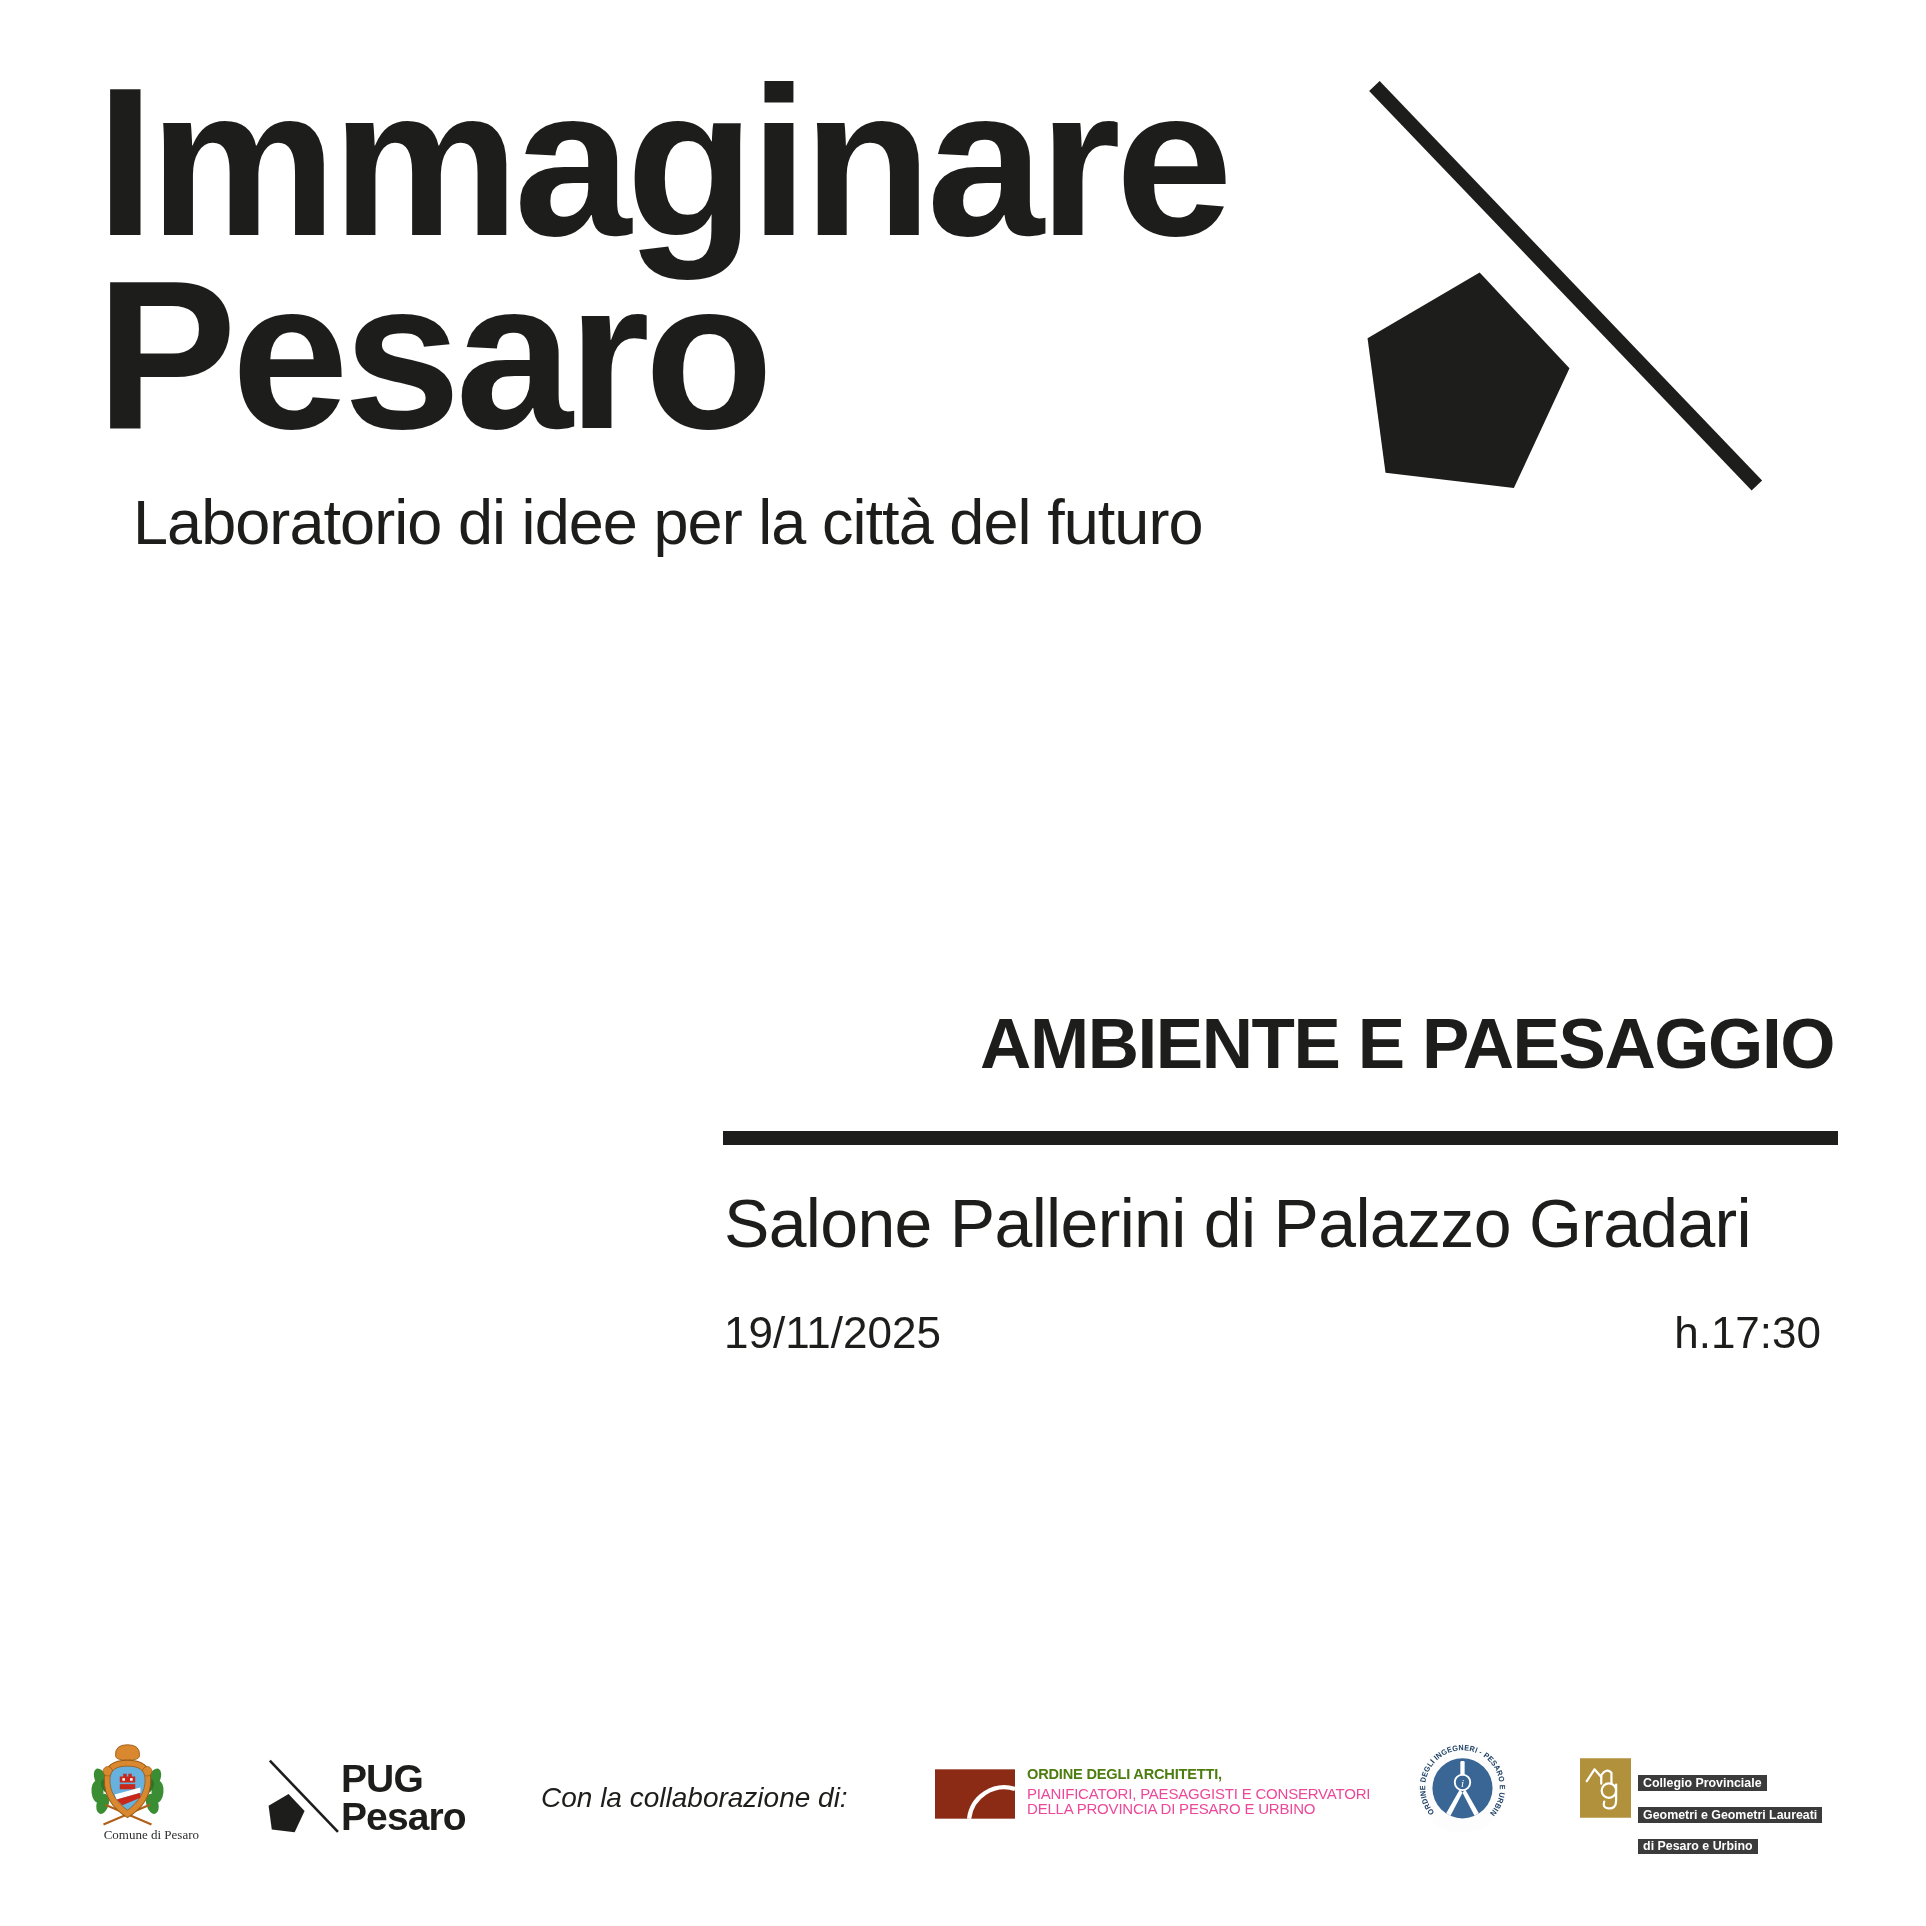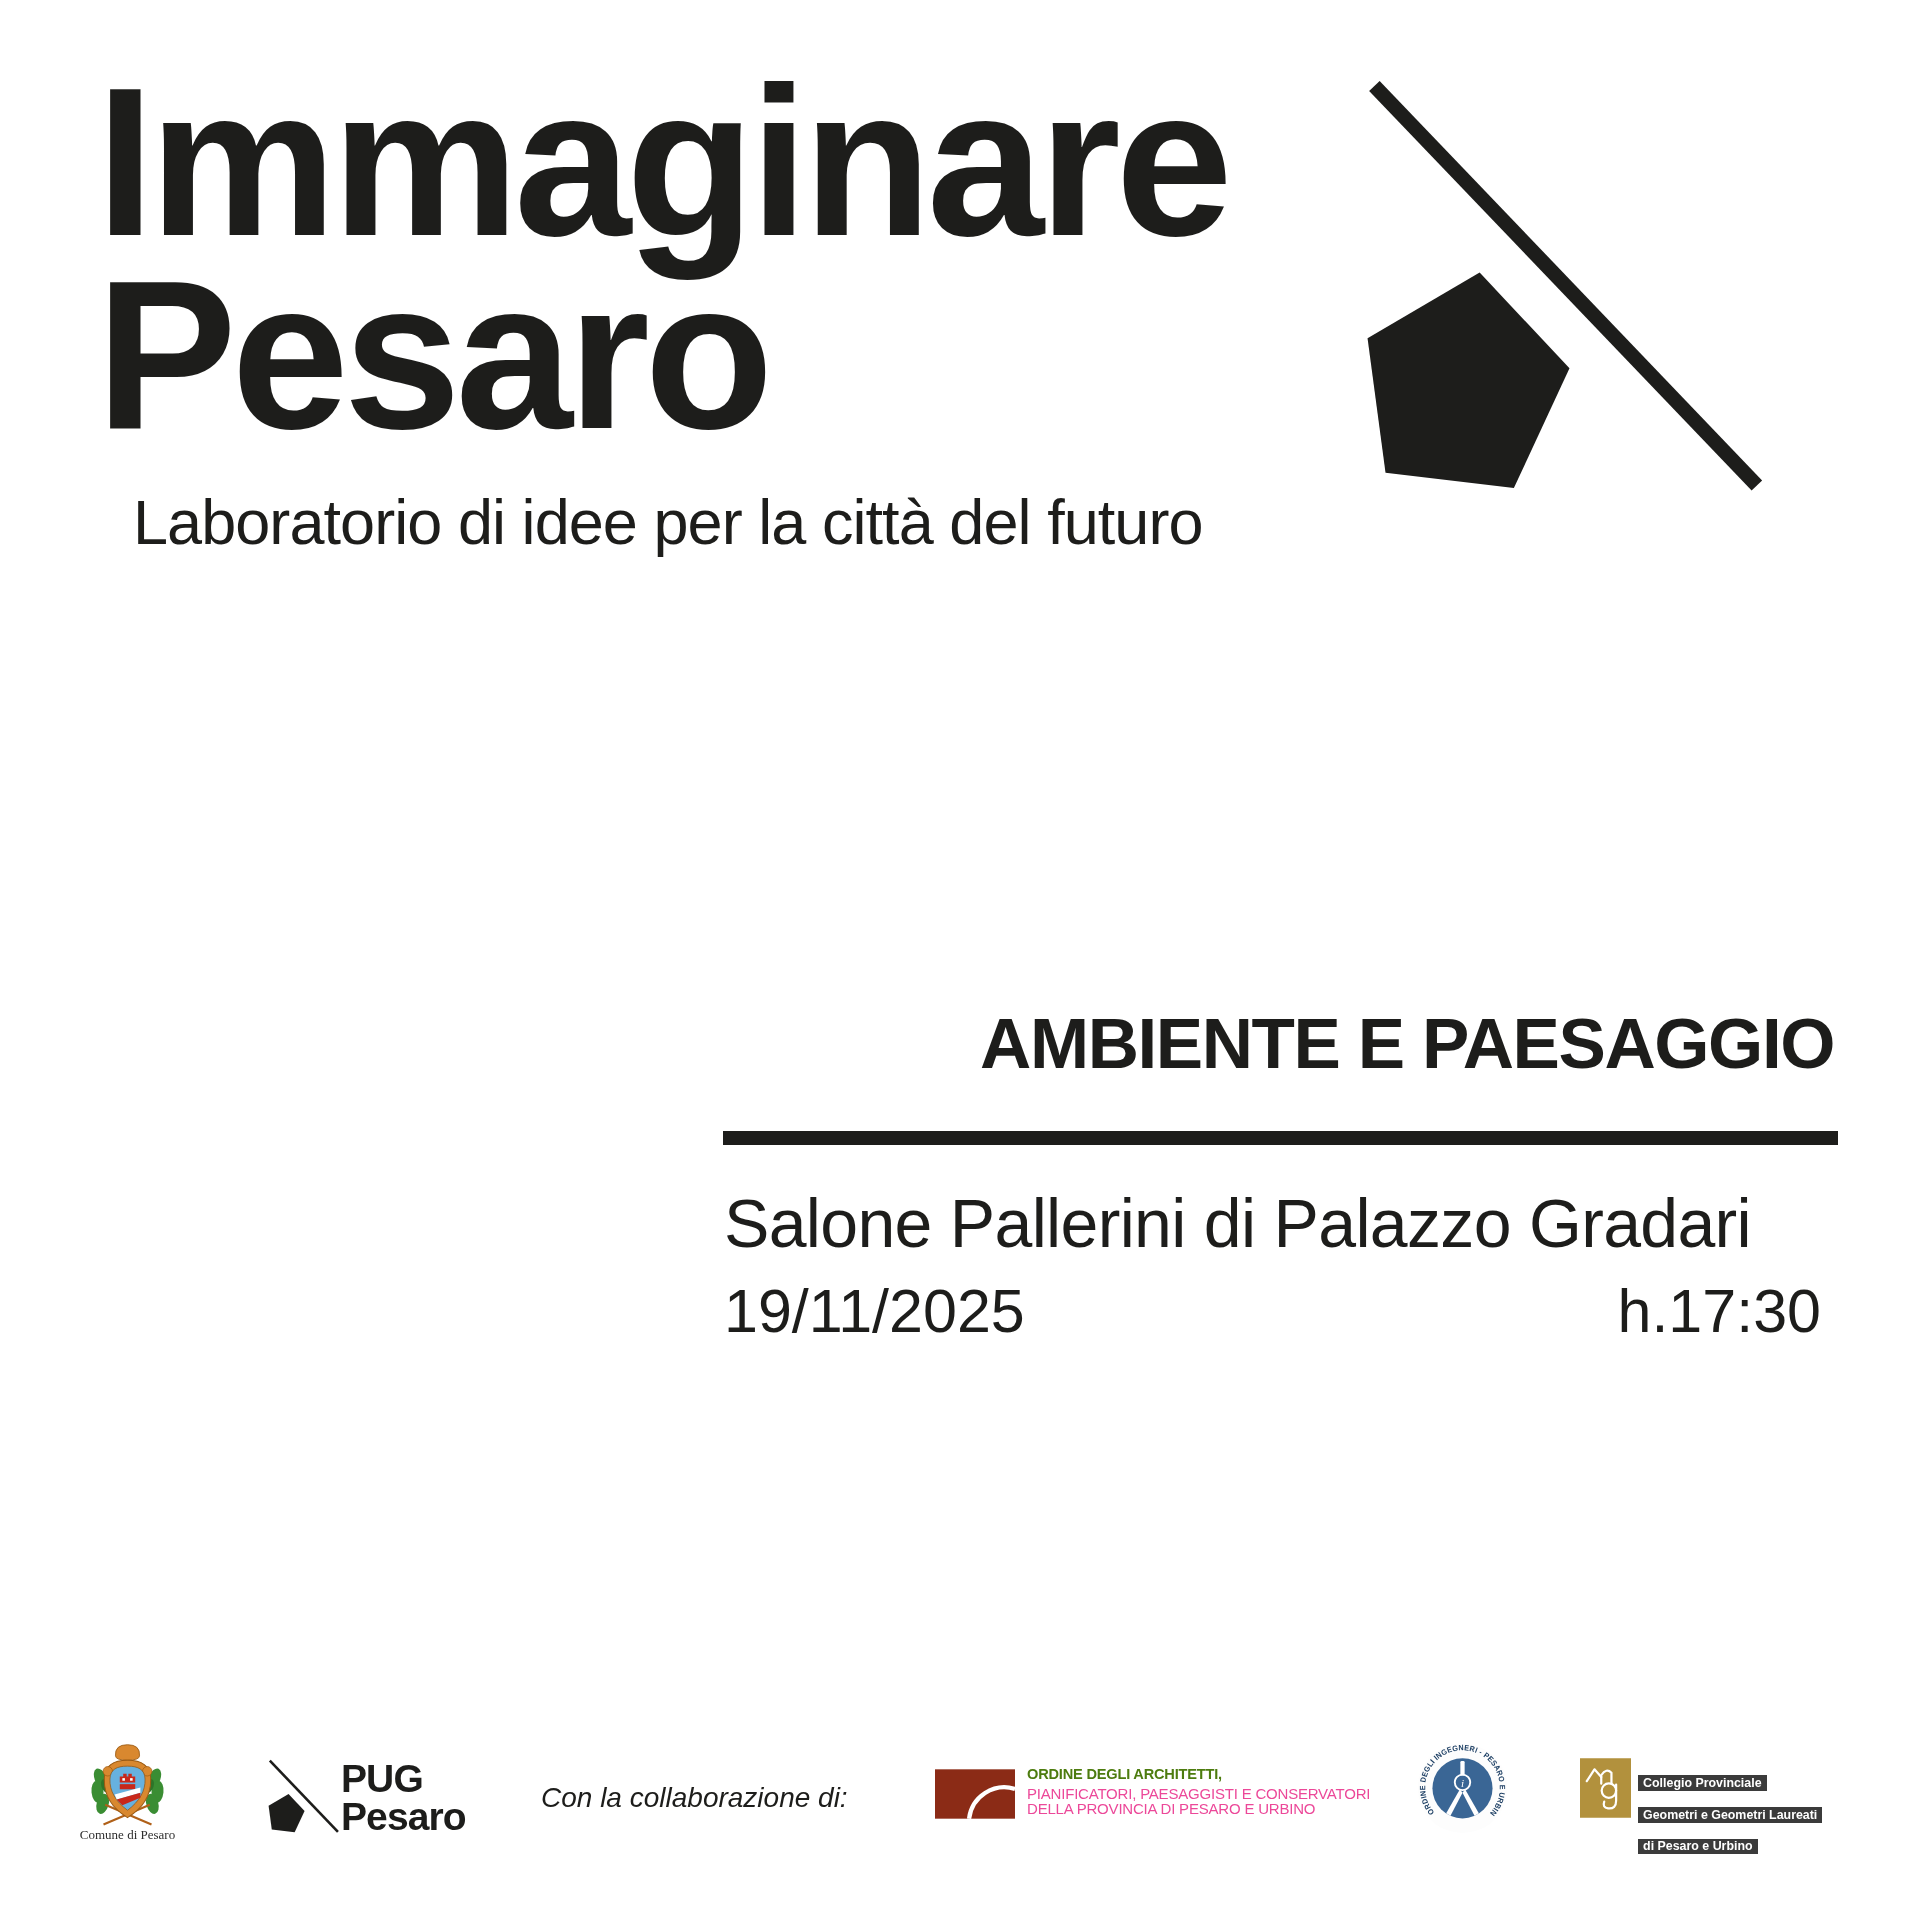"19/11/2025" .date-row { font-size: 61px -> 44px; top: 1276px -> 1308px }
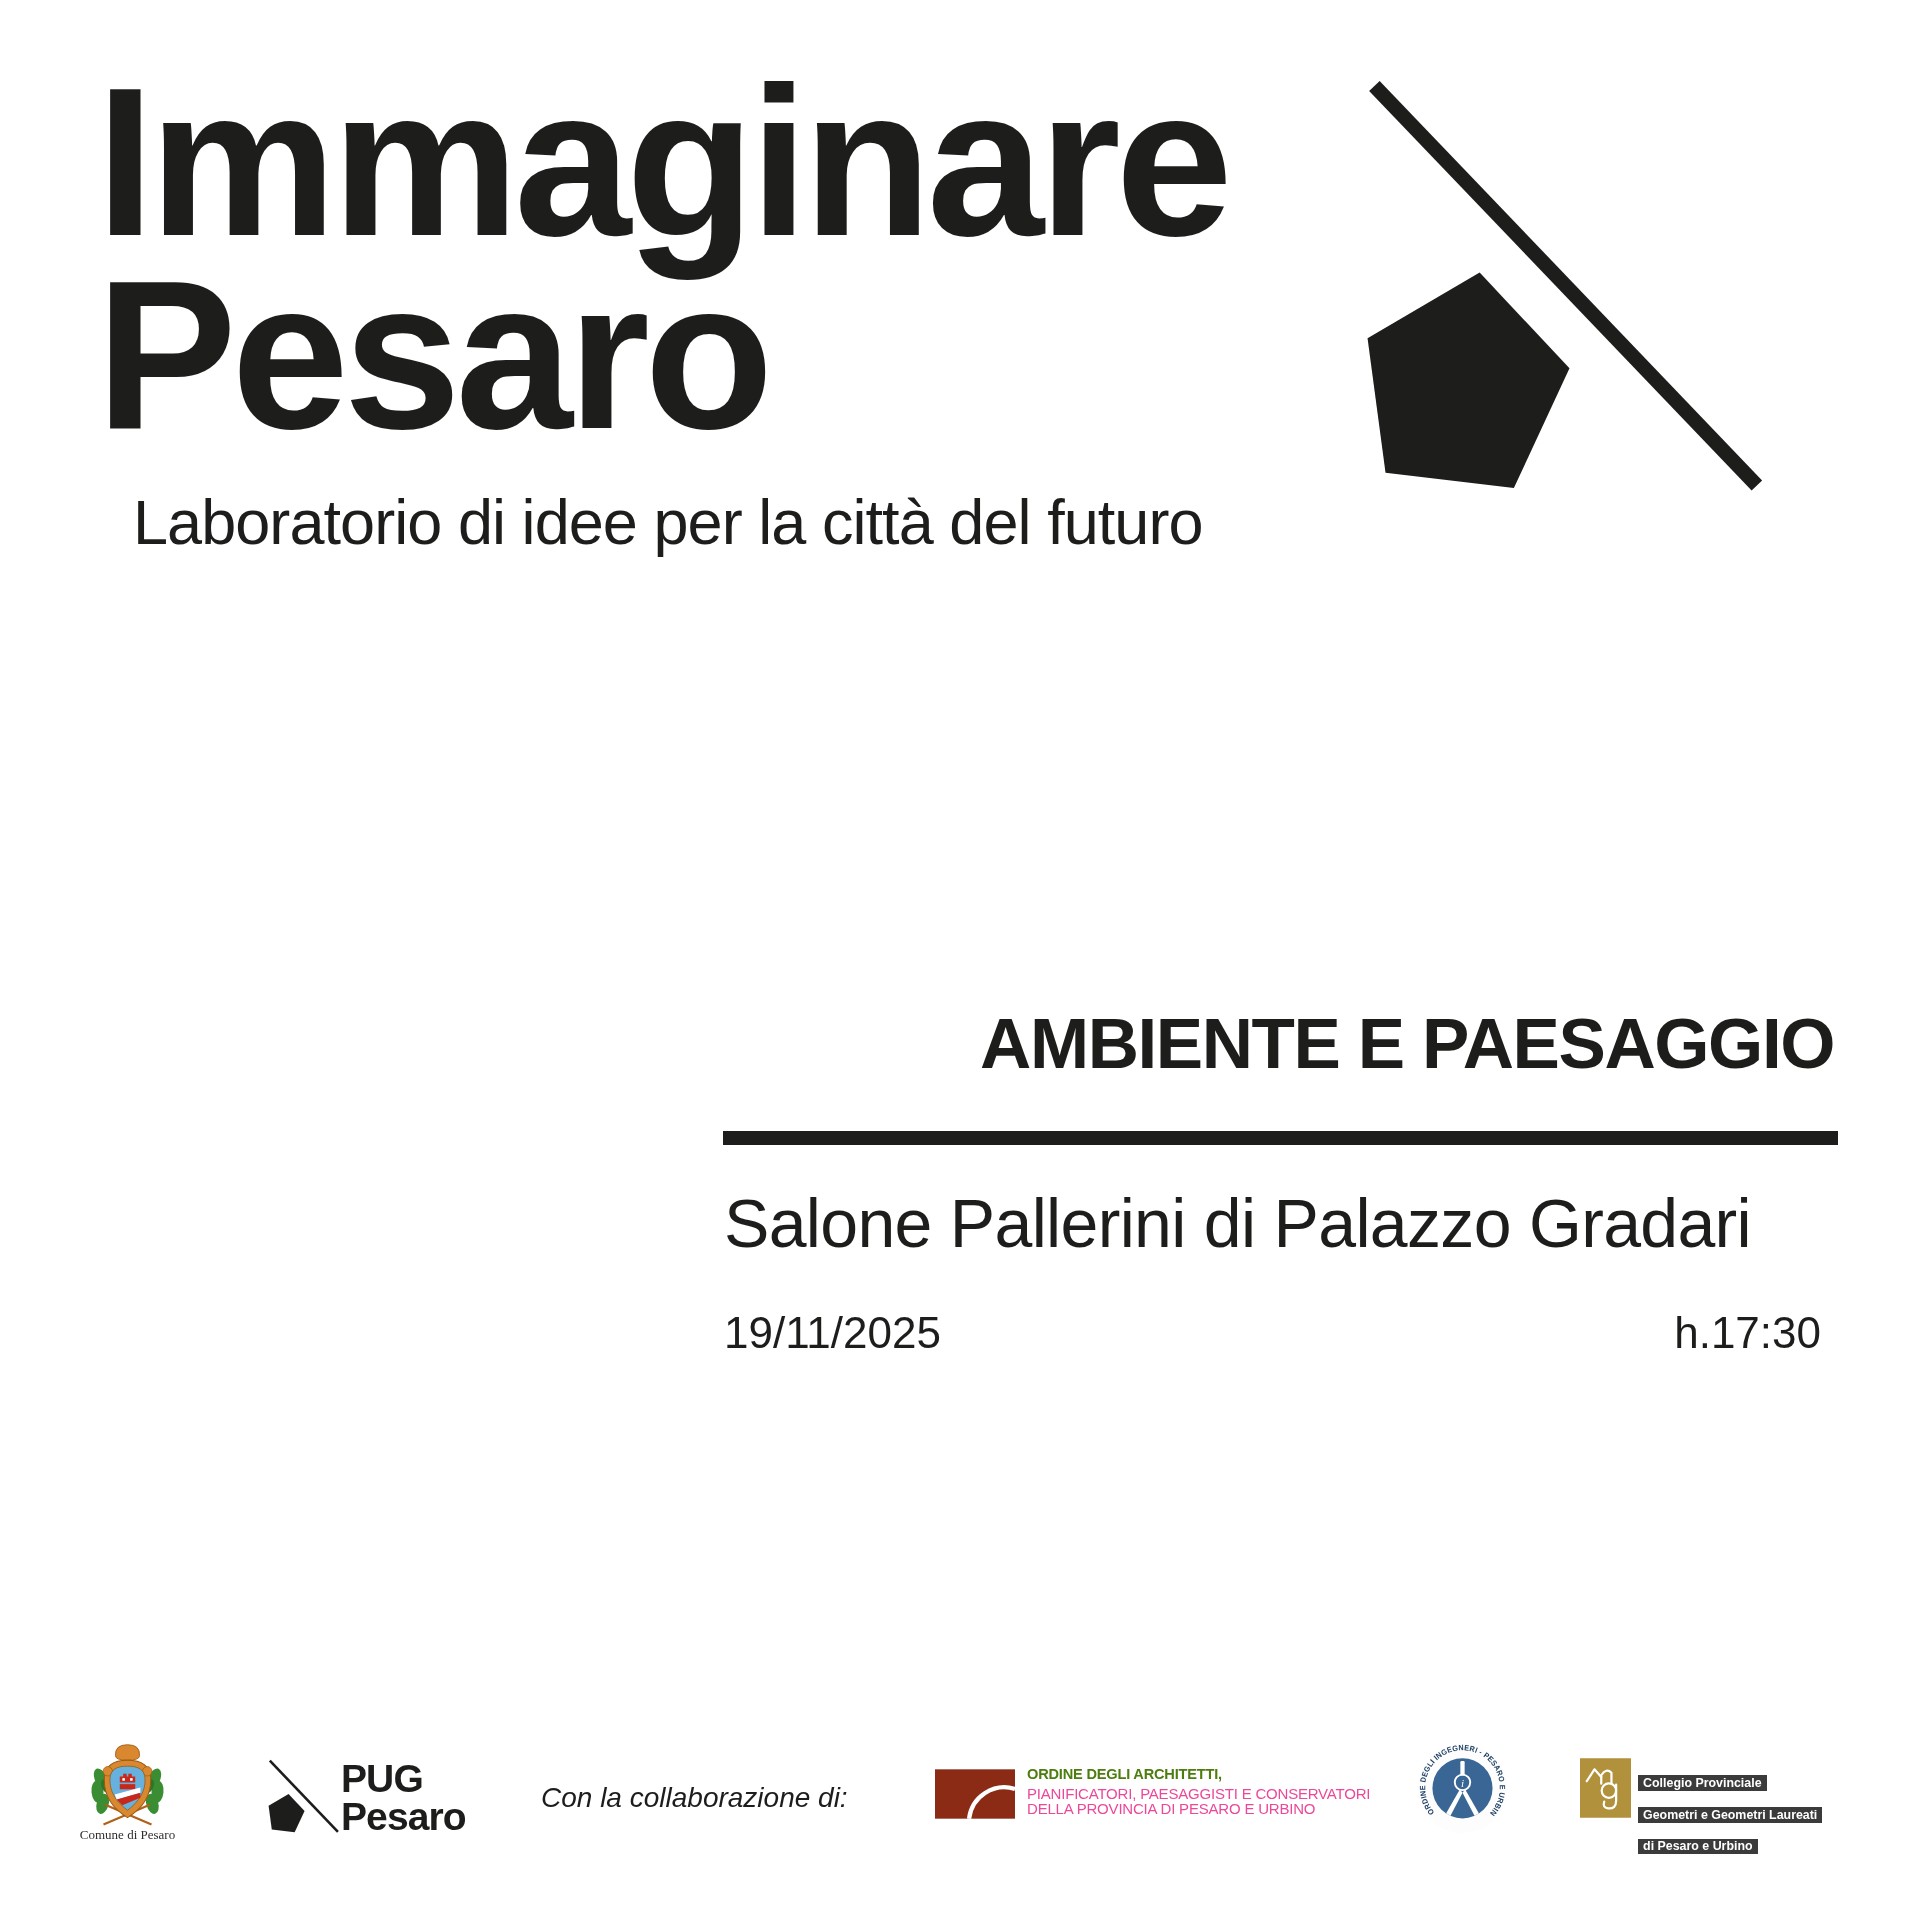"Comune di Pesaro" .crest-label { left: 72px -> 88px; text-align: center -> right }
